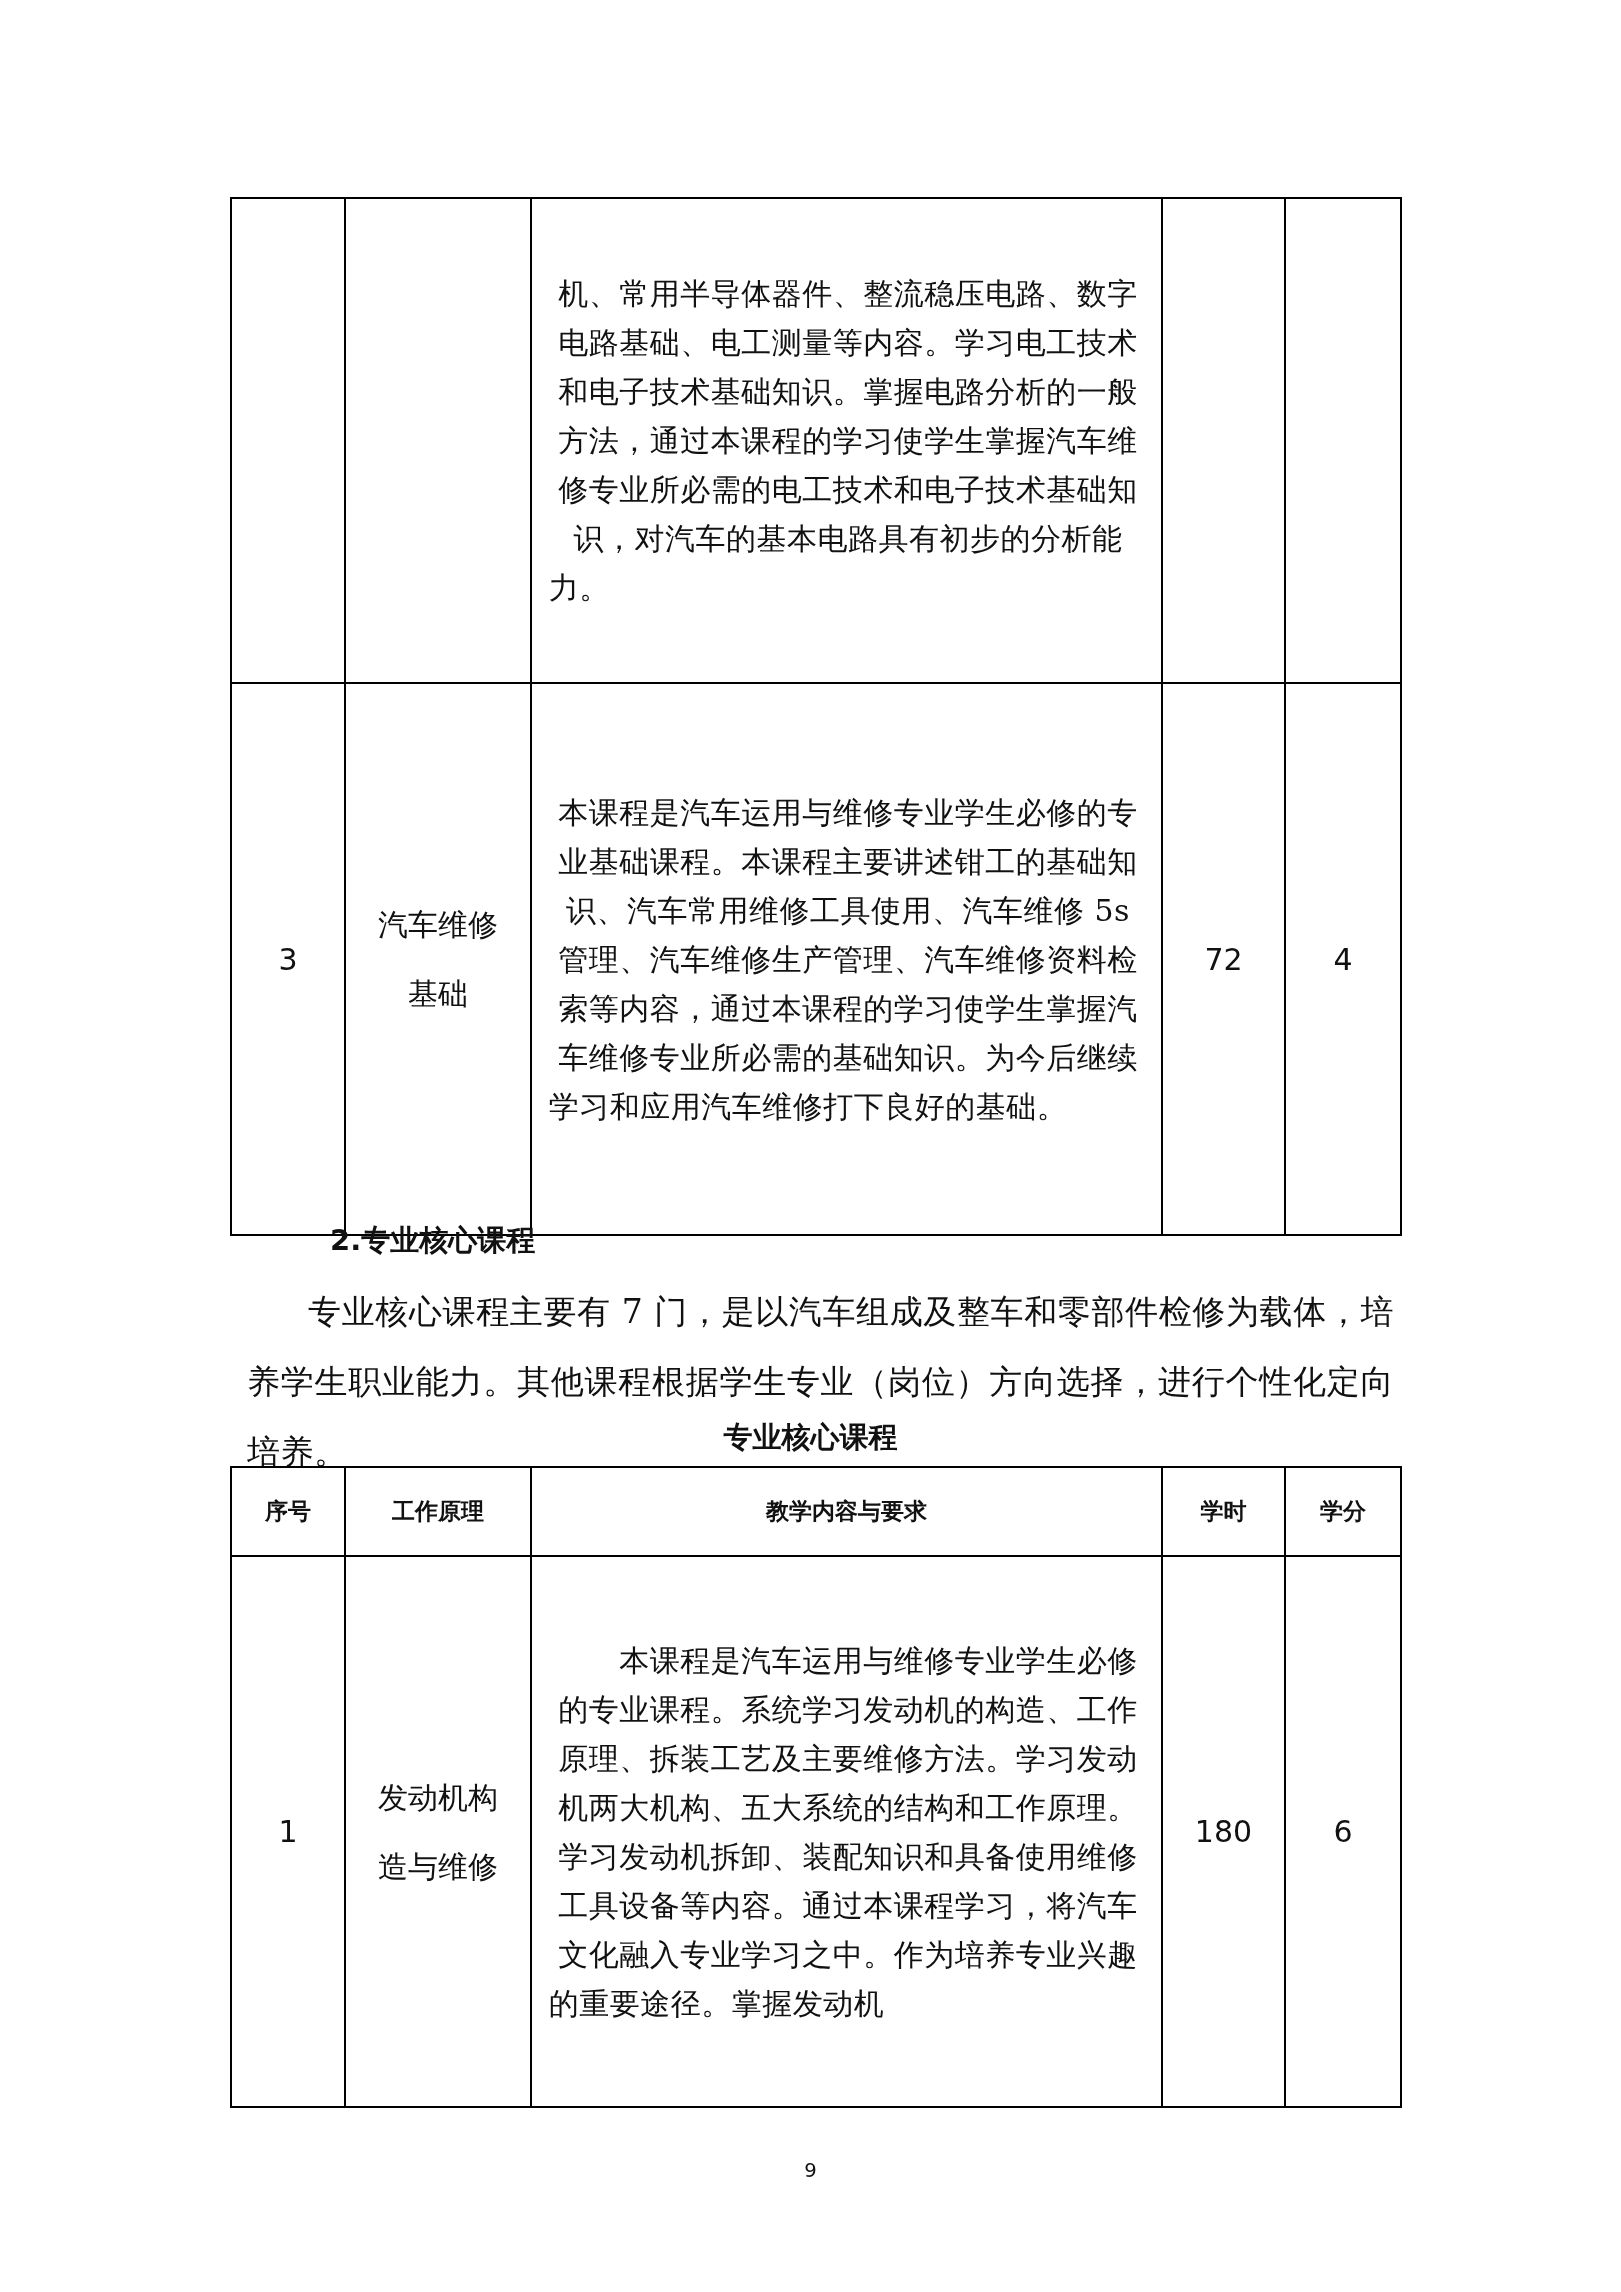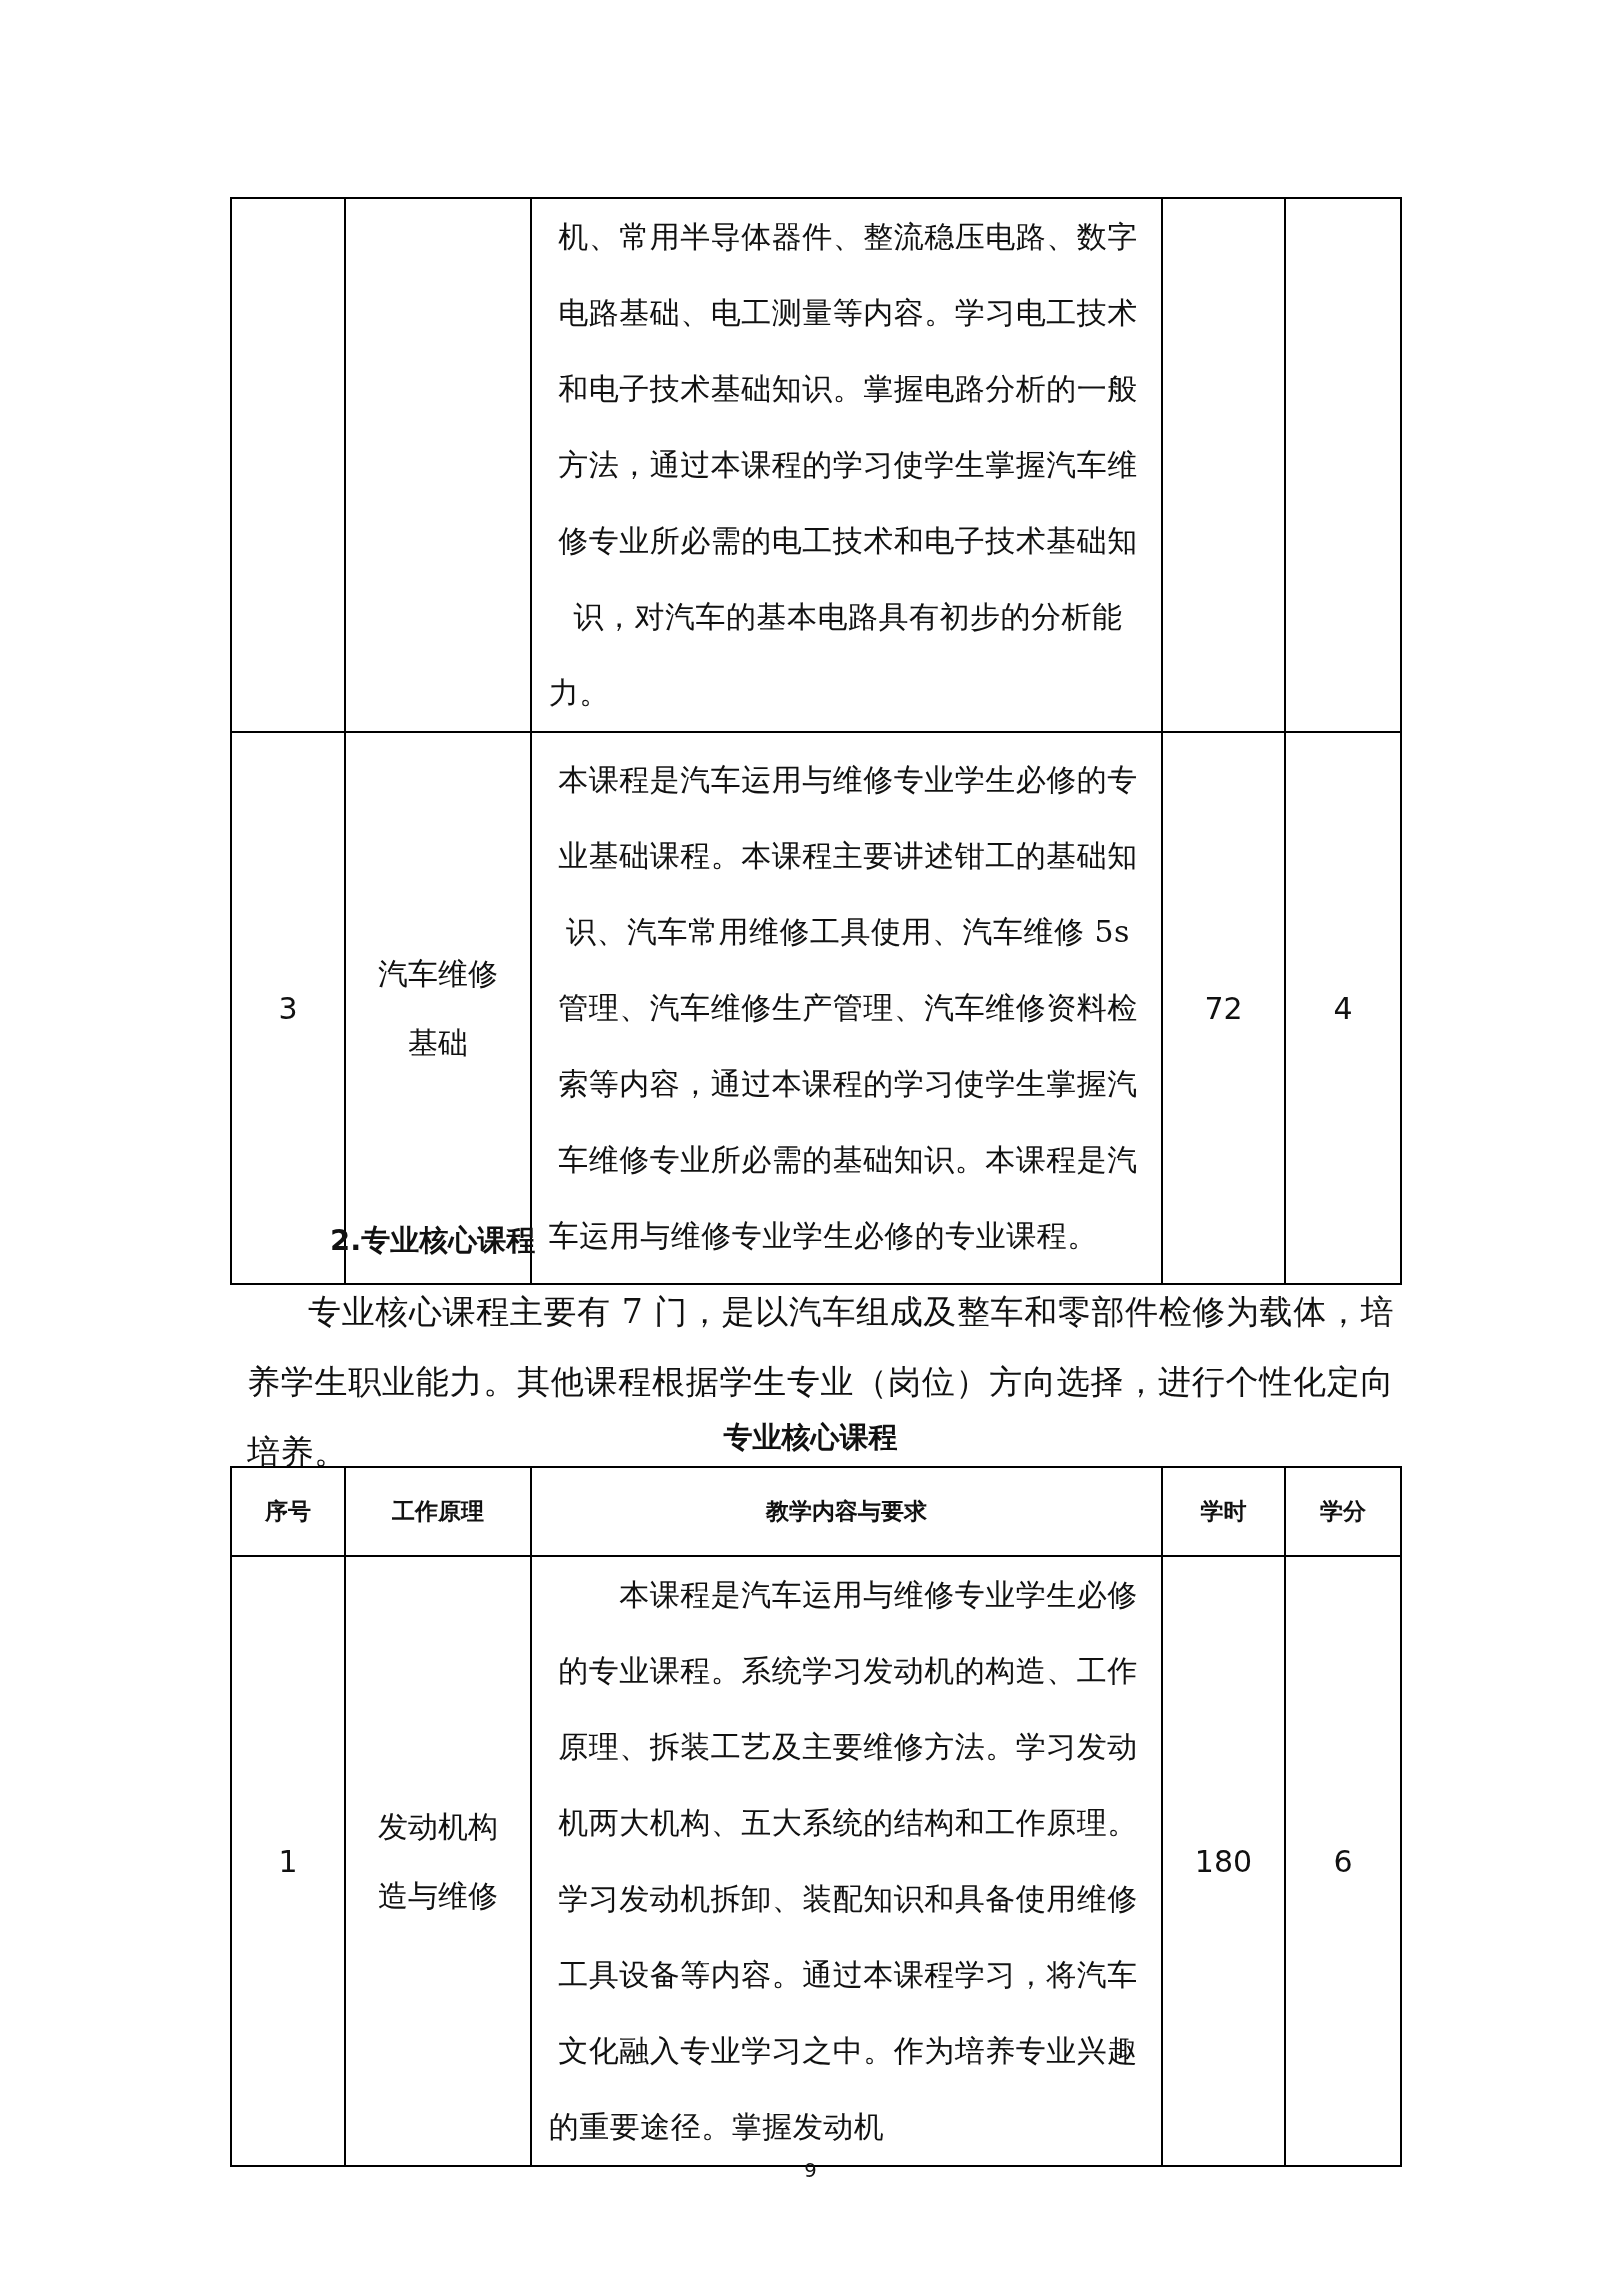"机、常用半导体器件、整流稳压电路、数字电路基础、电工测量等内容。学习电工技术和电" .desc { line-height: 76px -> 49px }
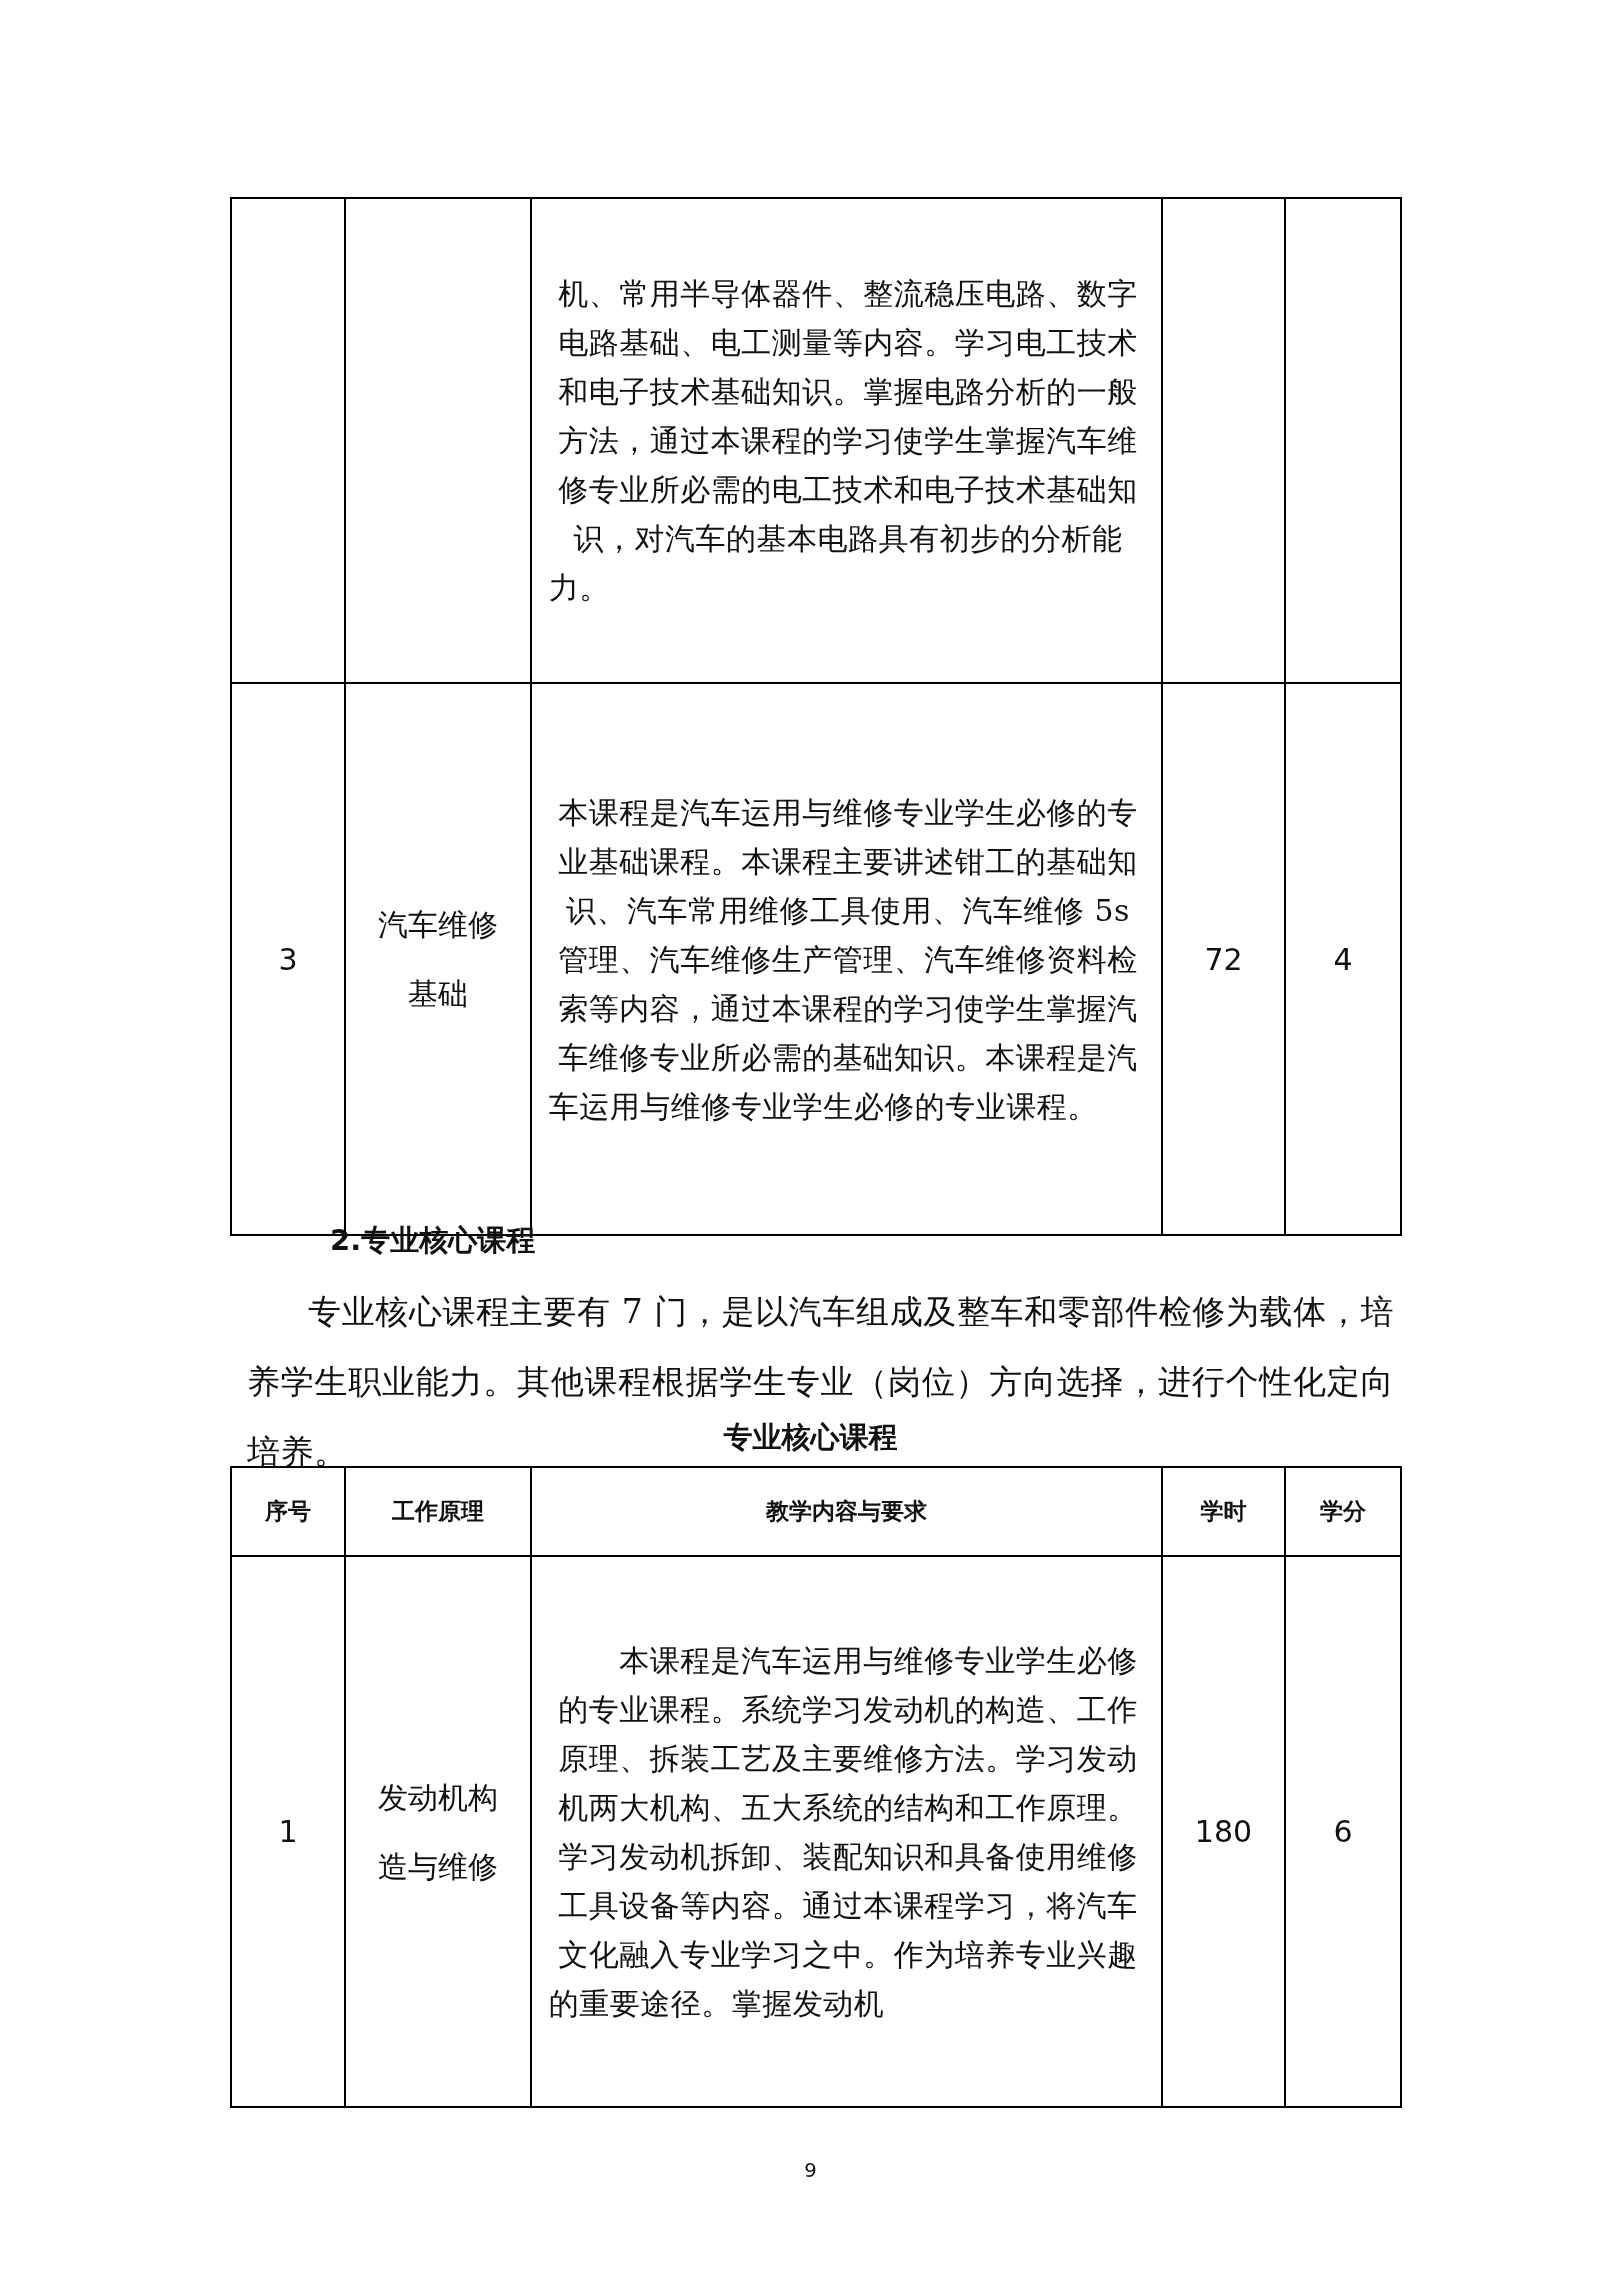"本课程是汽车运用与维修专业学生必修的专业基础课程。本课程主要讲述钳工的基础知识、" td.desc { text: 本课程是汽车运用与维修专业学生必修的专业课程 -> 为今后继续学习和应用汽车维修打下良好的基础 }
